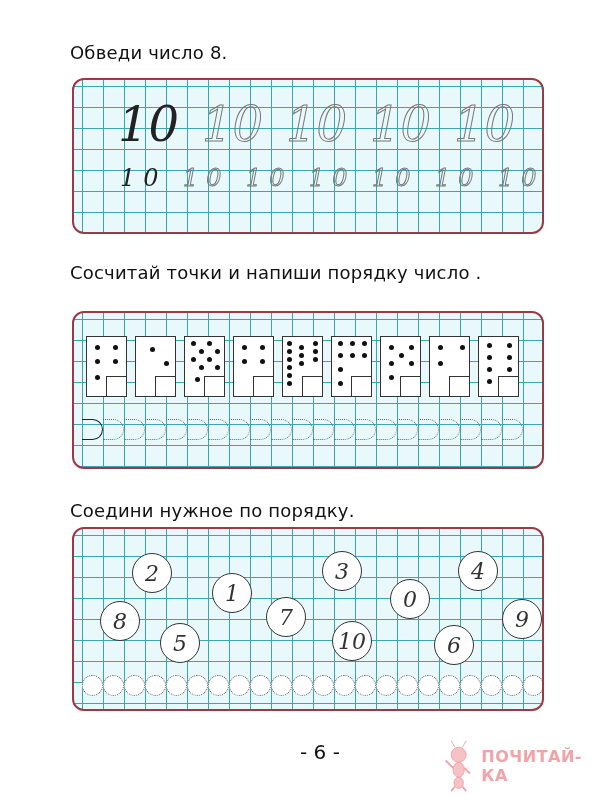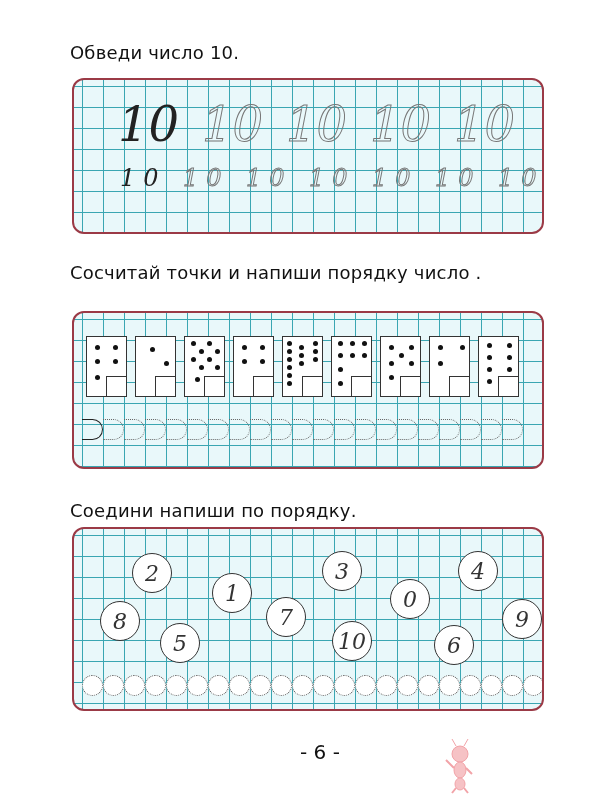"Обведи число 10." div.title { text: 10 -> 8 }
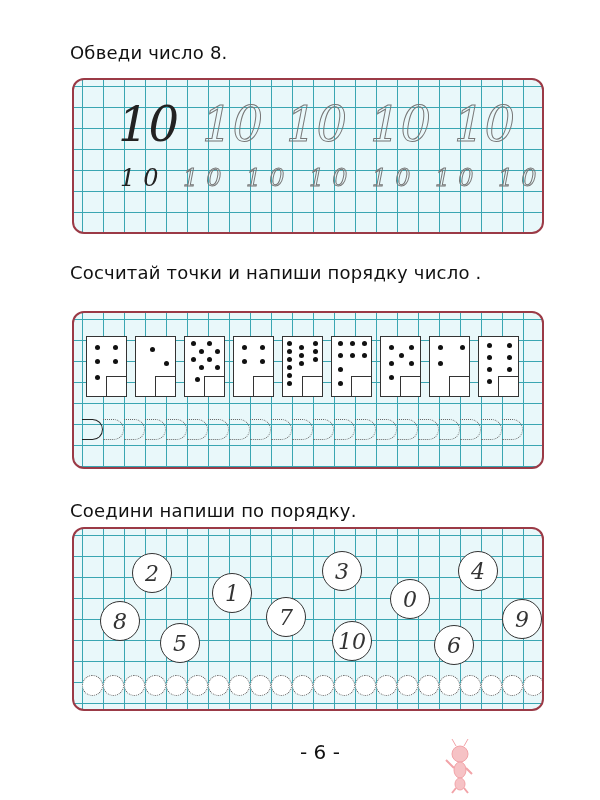"Соедини напиши по порядку." div.title { text: напиши -> нужное }
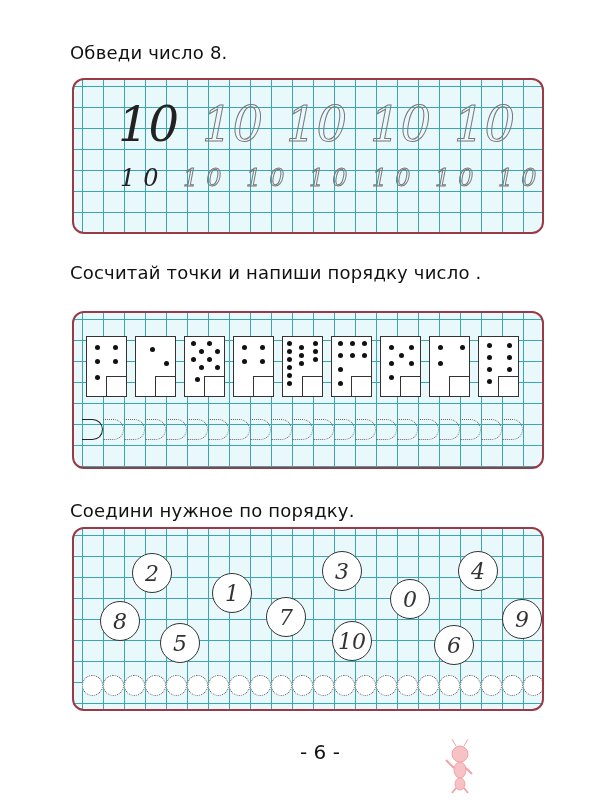"ПОЧИТАЙ-КА" span.logo-text { html: none -> <span>ПОЧИТАЙ-КА</span> }
